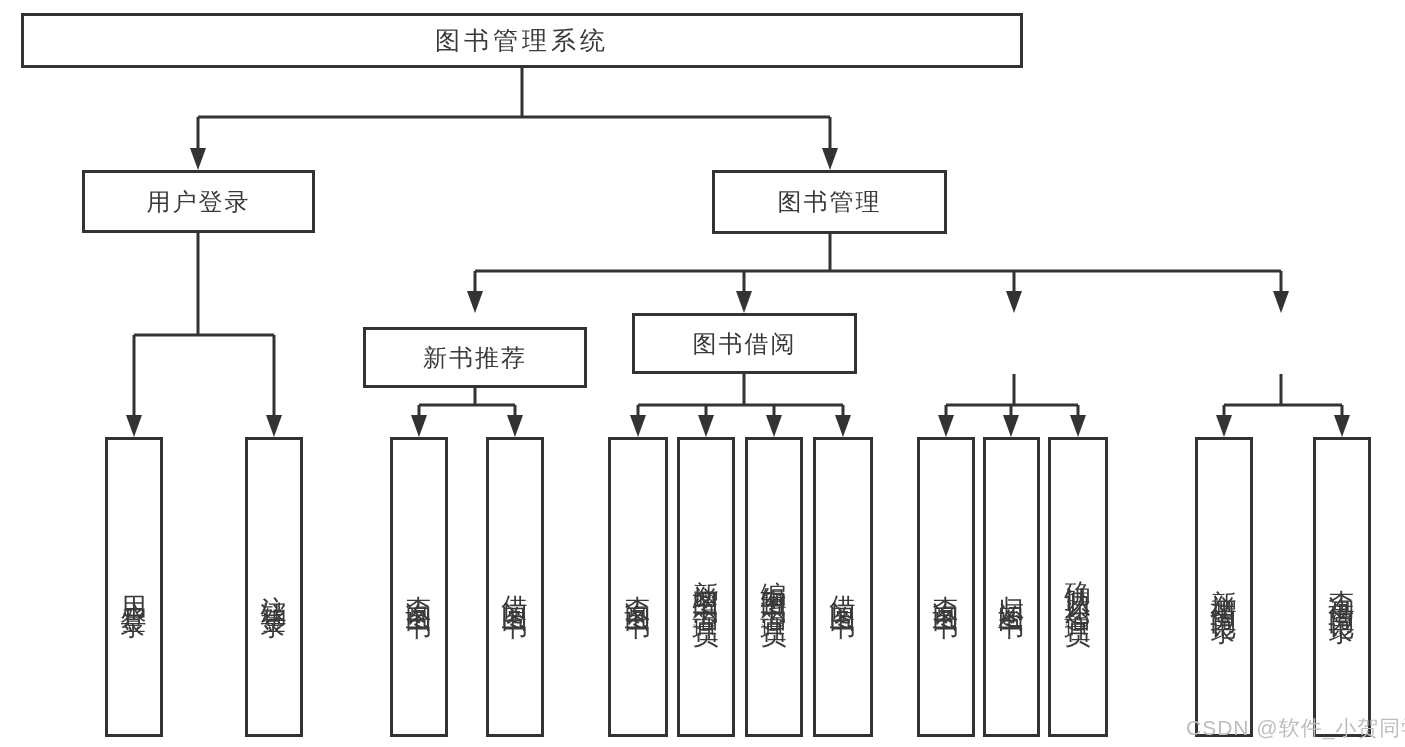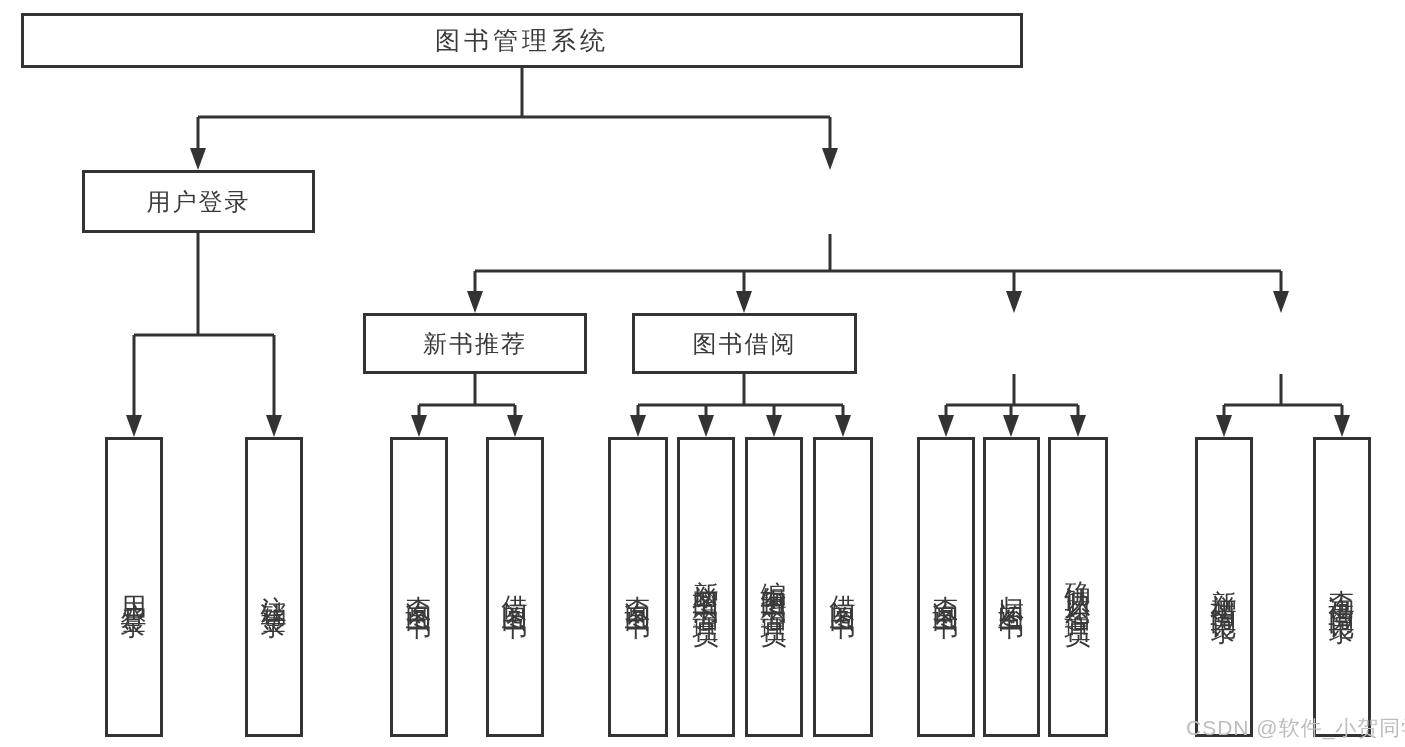"图书管理" div.box { html: none -> <div> <span>图书管理</span> </div> }
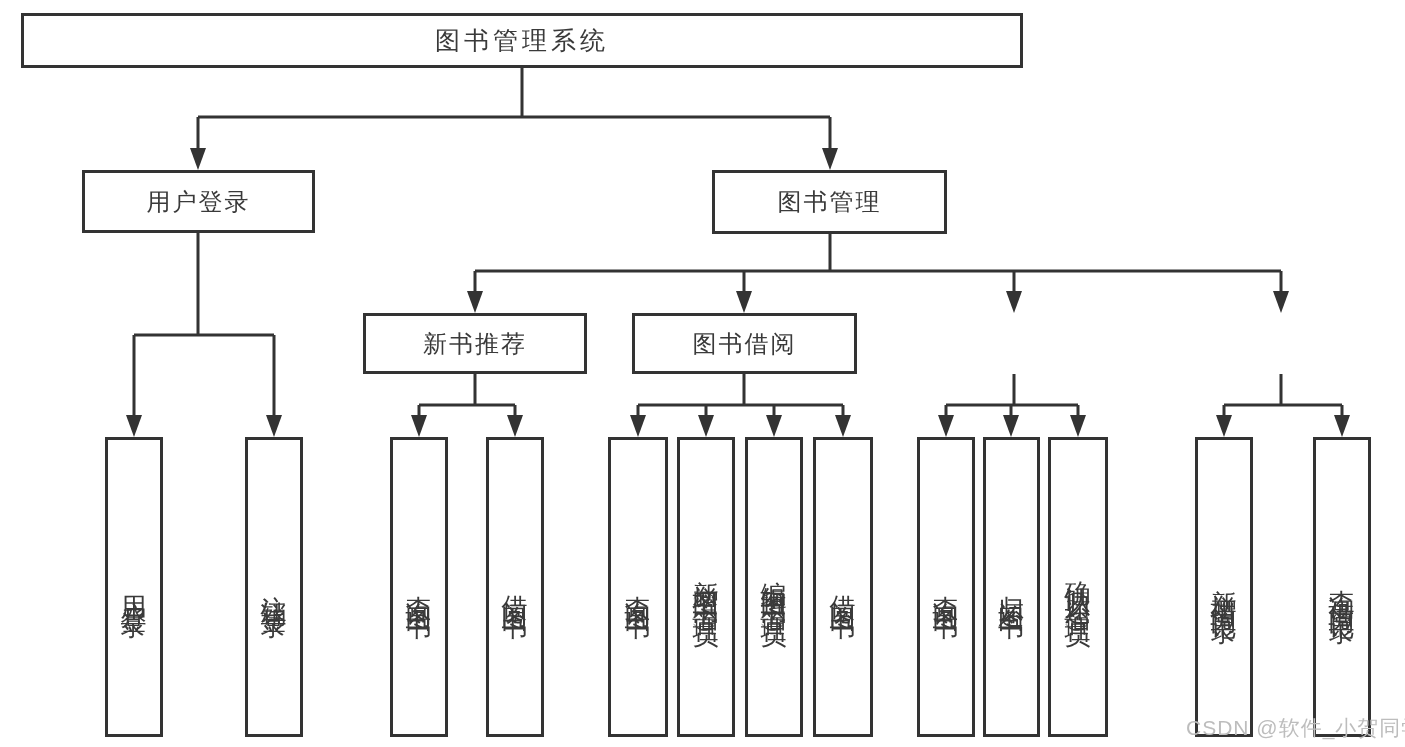"新书推荐" div.box { top: 313px -> 327px }
